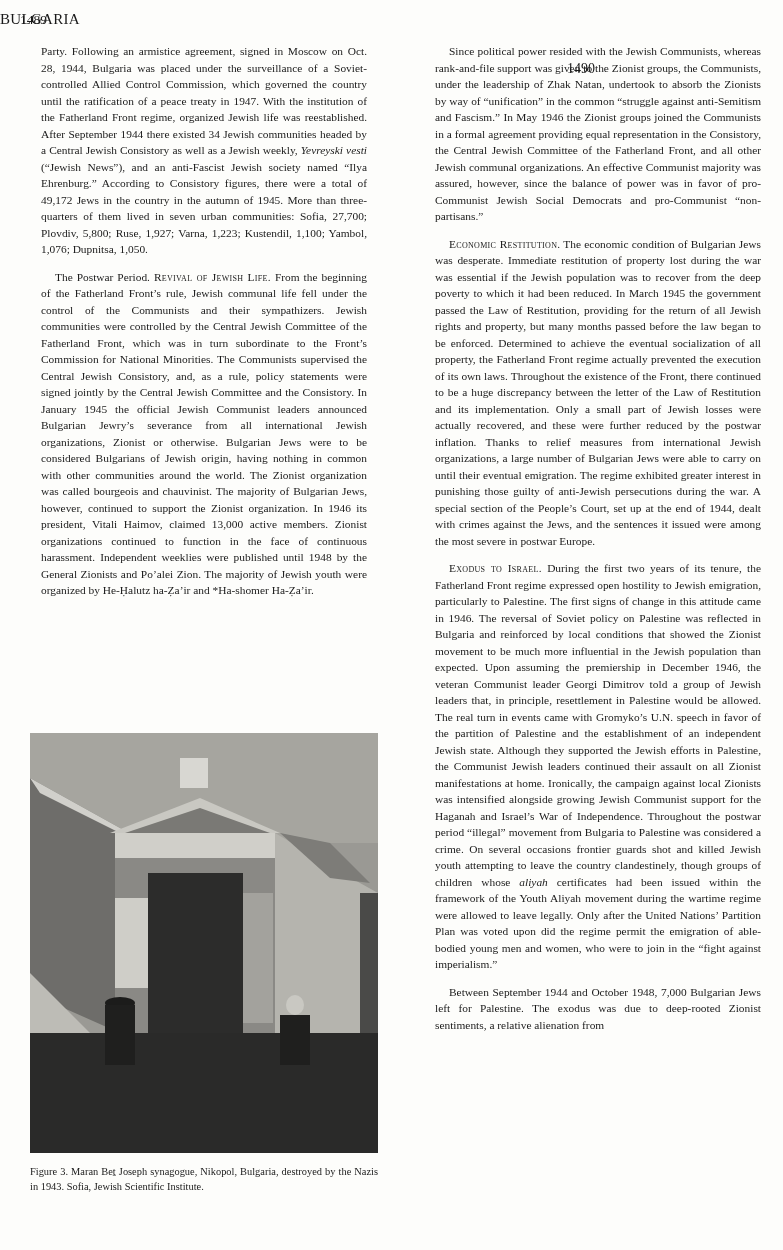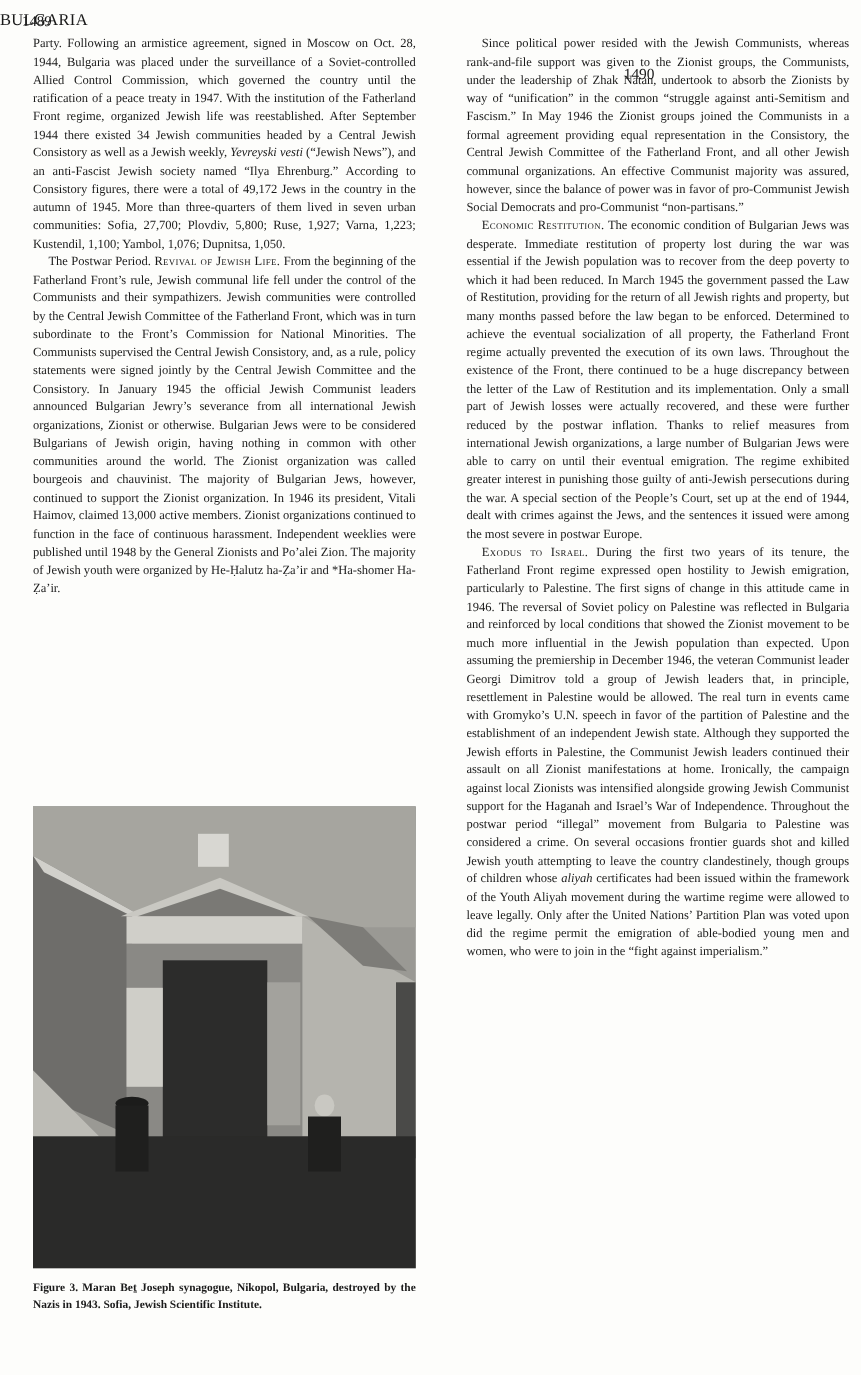"Party. Following an armistice agreement," .col p { margin: 0 -> 11px }
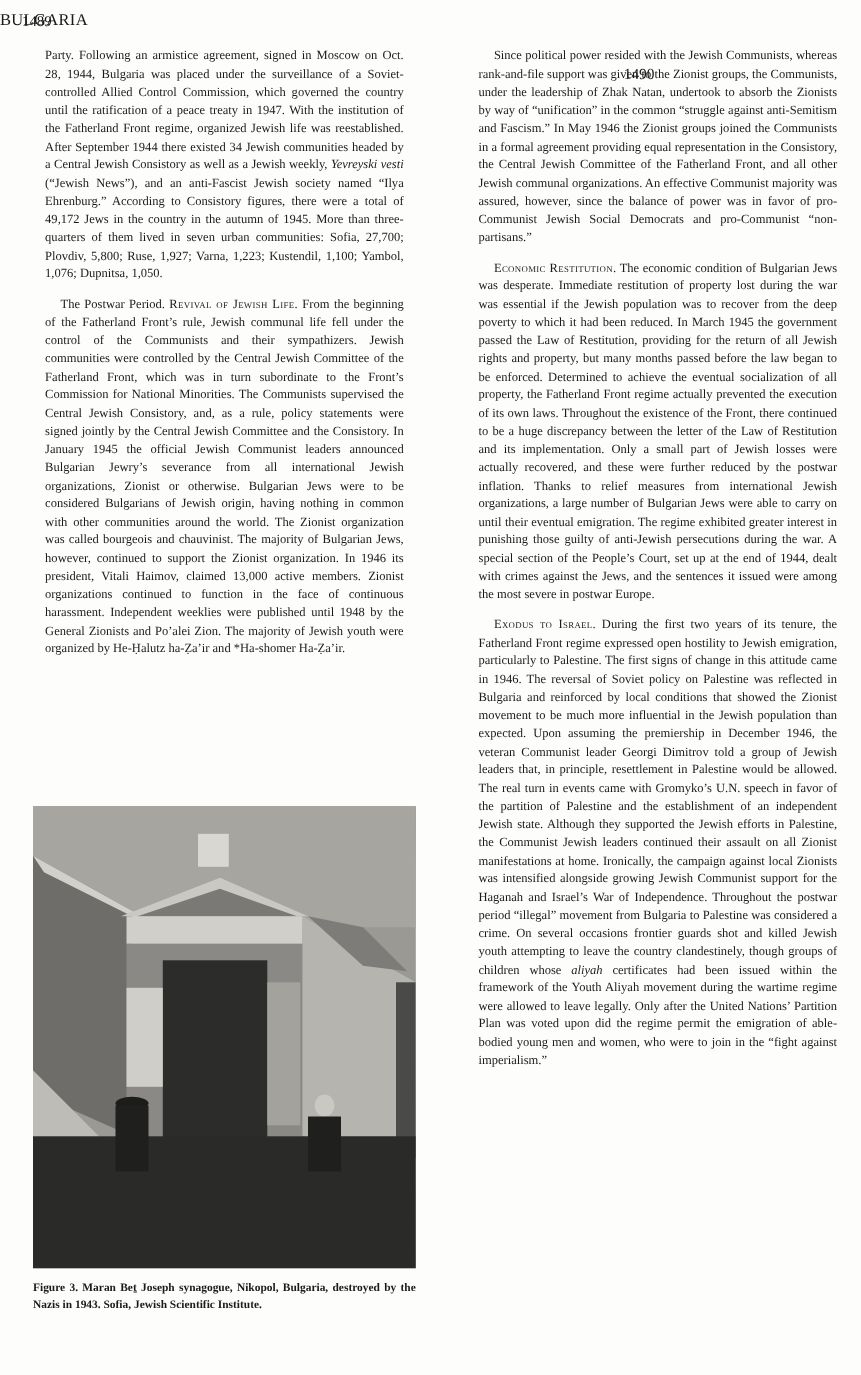"Between September 1944 and October" p.ind { html: none -> <p>Between September 1944 and October 1948, 7,000 Bulgarian Jews left for Palestine. The exodus was due to deep-rooted Zionist sentiments, a relative alienation from</p> }
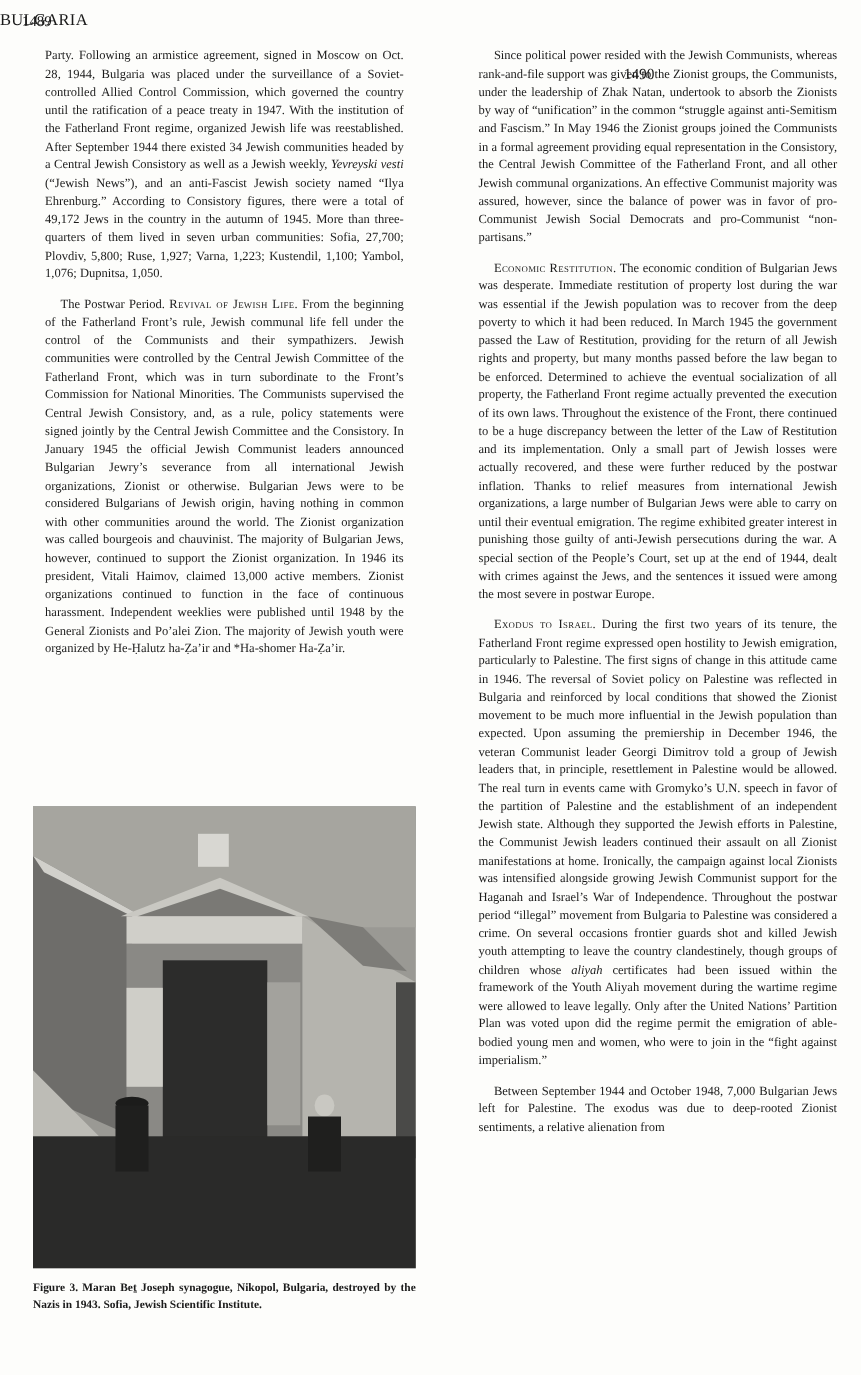"Figure 3. Maran Beṯ Joseph" .caption { font-weight: bold -> none }
